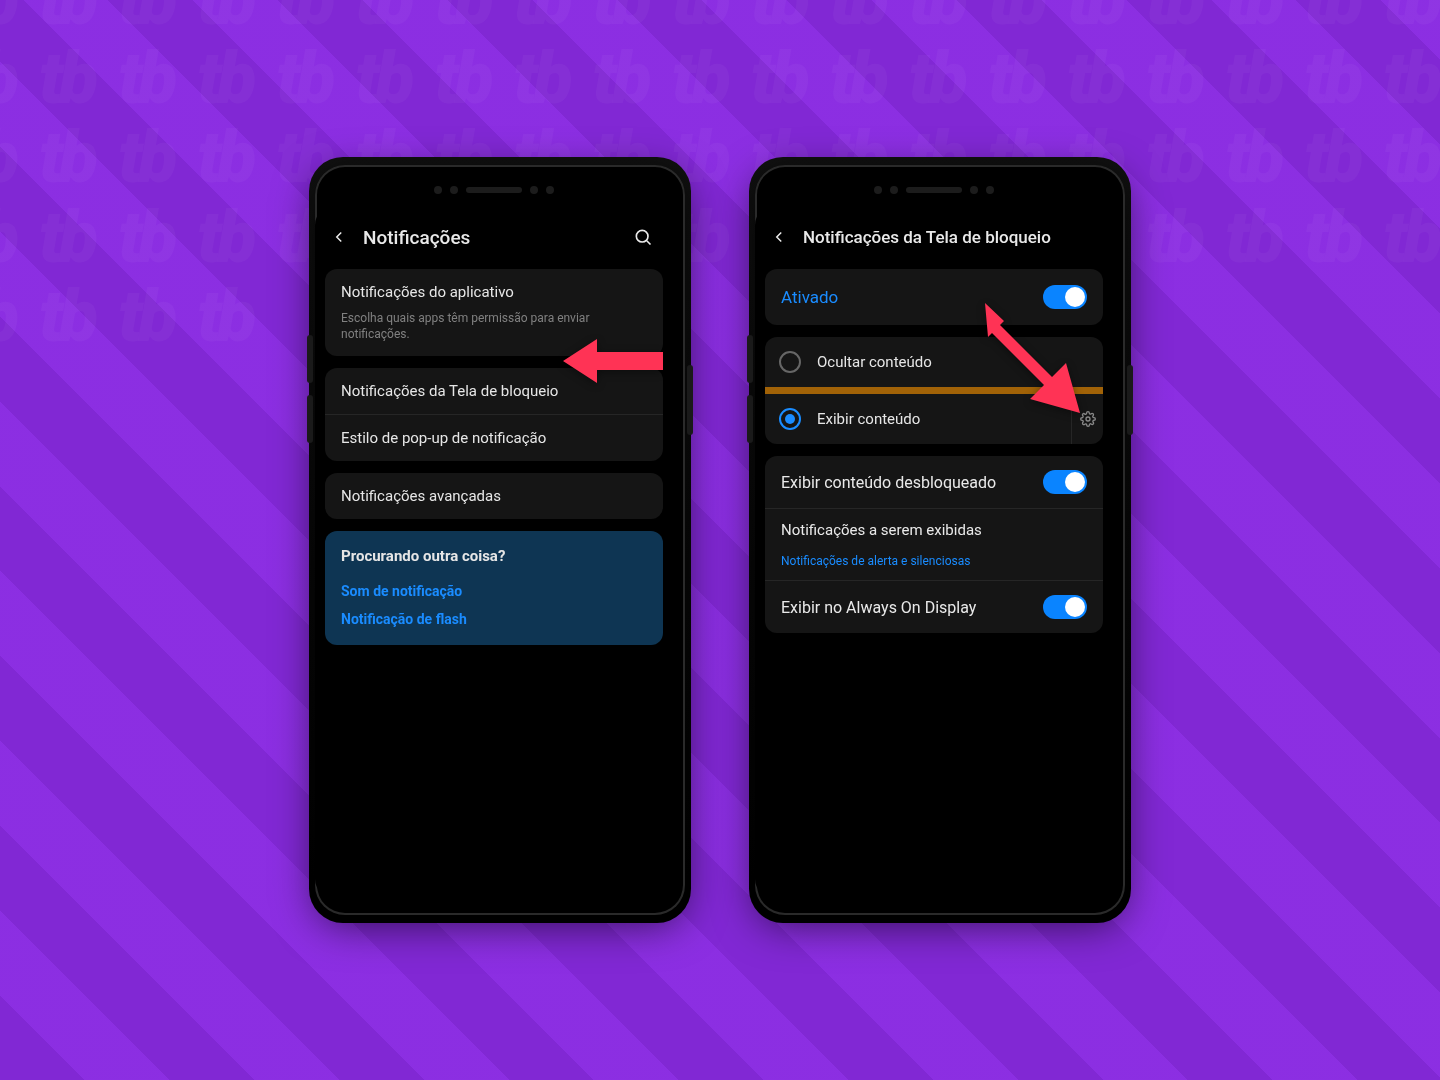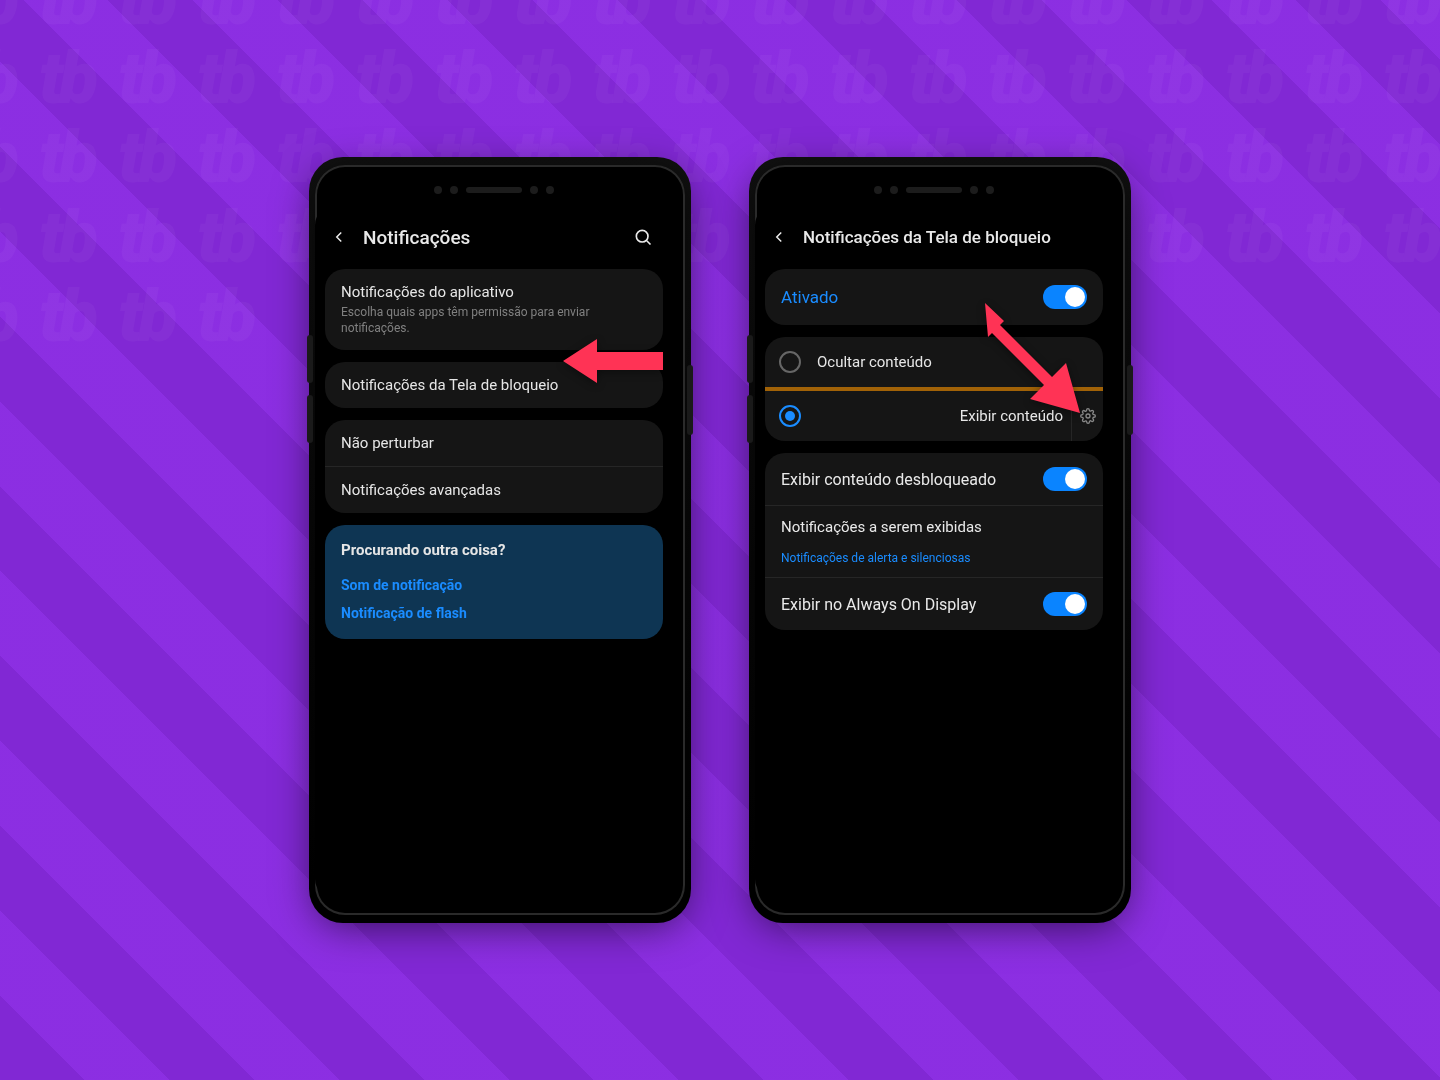"Notificações do aplicativo" .group { border-radius: 20px -> 12px }
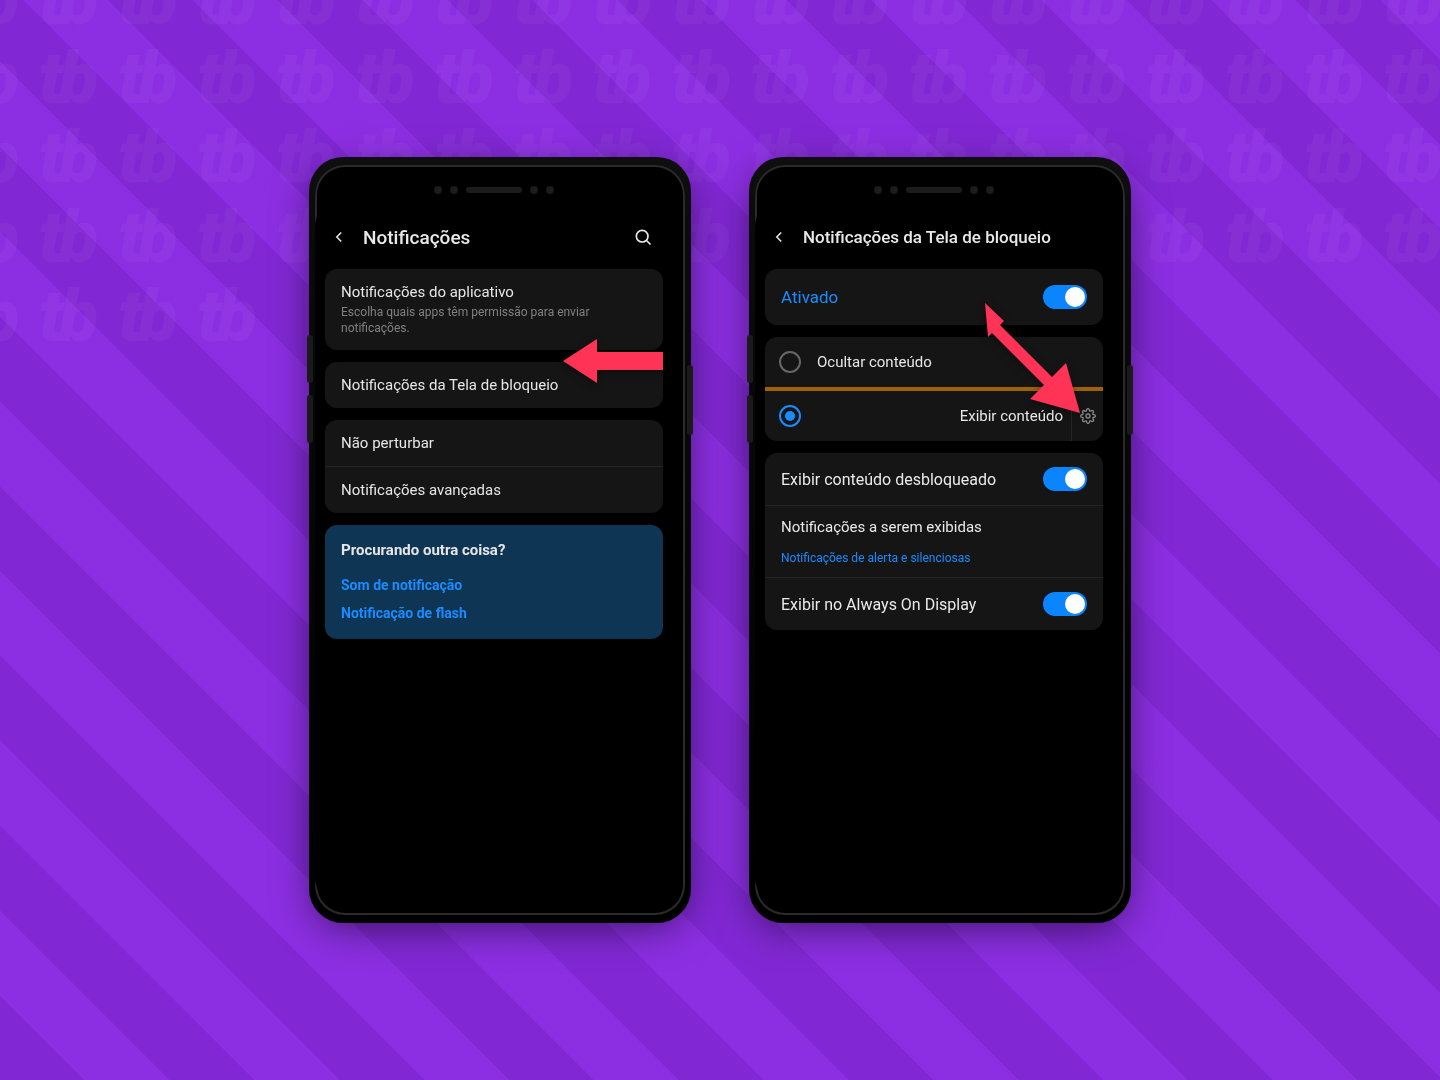"Escolha quais apps têm permissão" .item .sub { margin-top: 4px -> 10px }
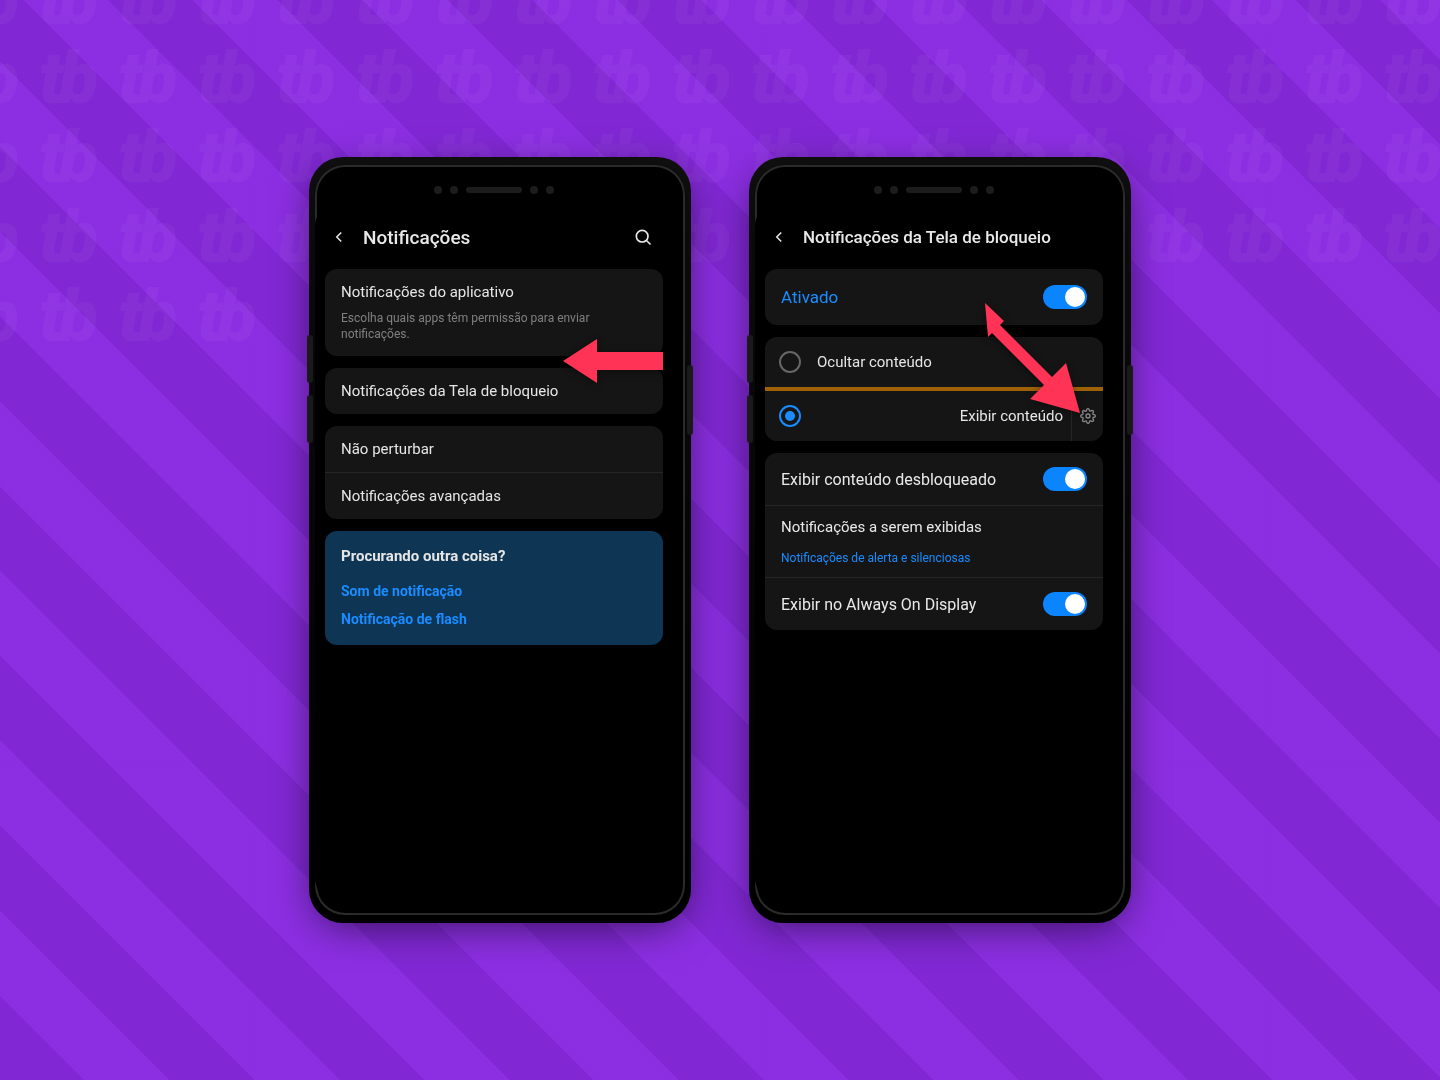"Exibir conteúdo" .radio-row + .radio-row { border-top: 4px solid #a16207 -> 7px solid #a16207; text-align: right -> none }
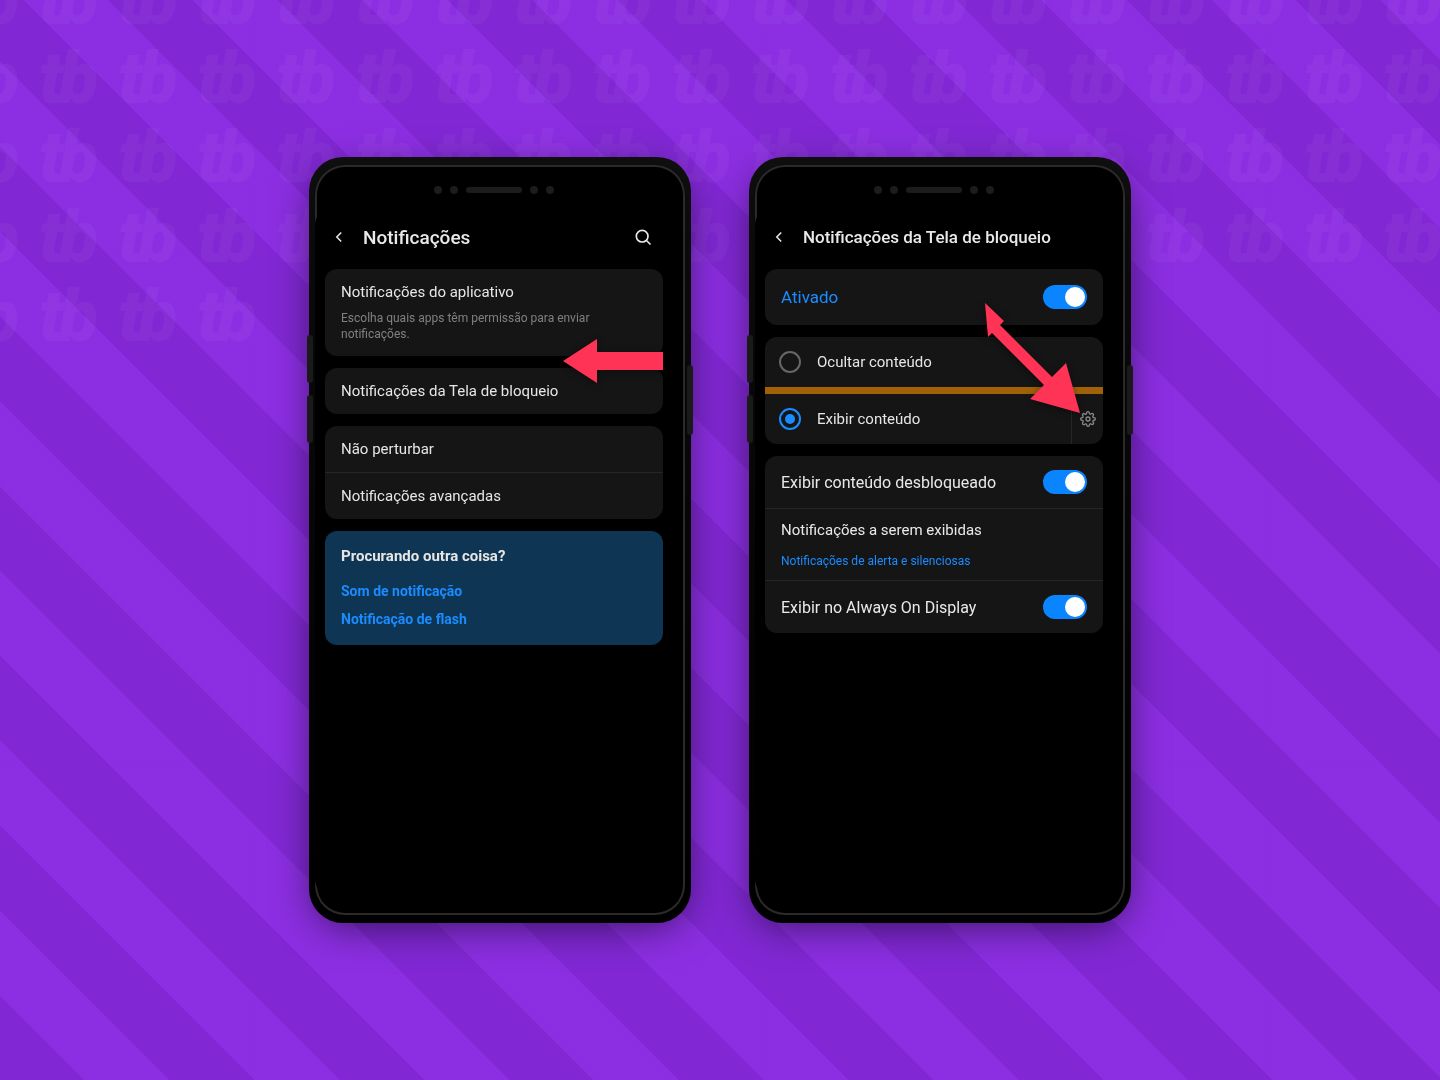"Estilo de pop-up de notificação" div.item { html: none -> <div> <span>Estilo de pop-up de notificação</span> </div> }
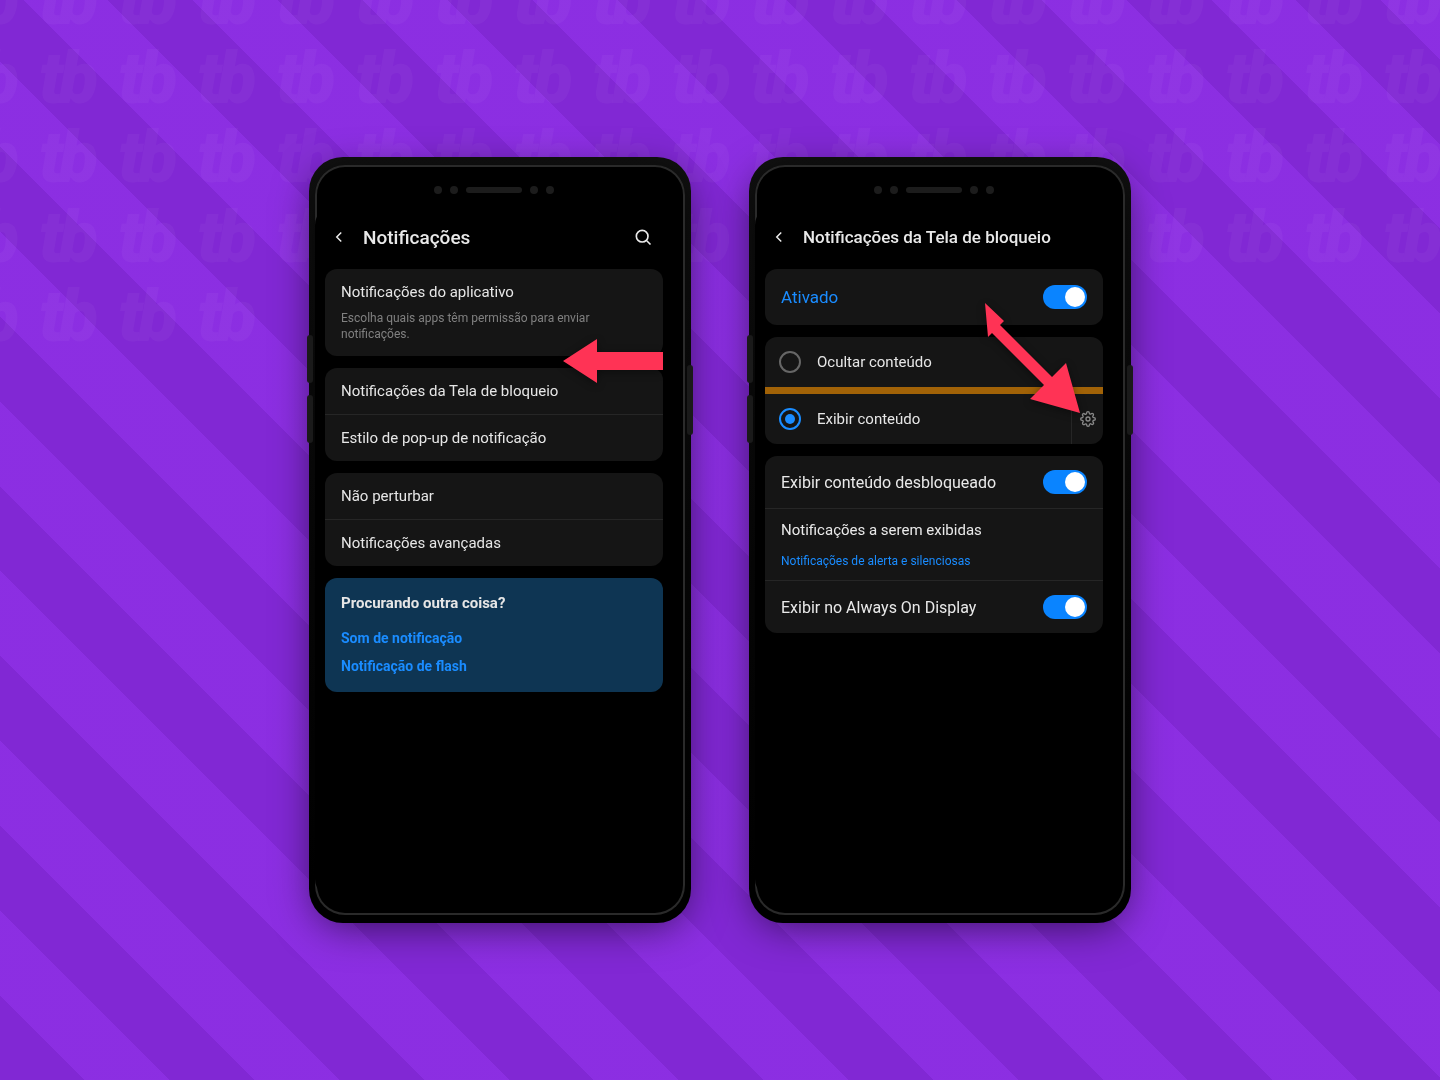"Não perturbar" div.item { html: <div> <span>Não perturbar</span> </div> -> none }
